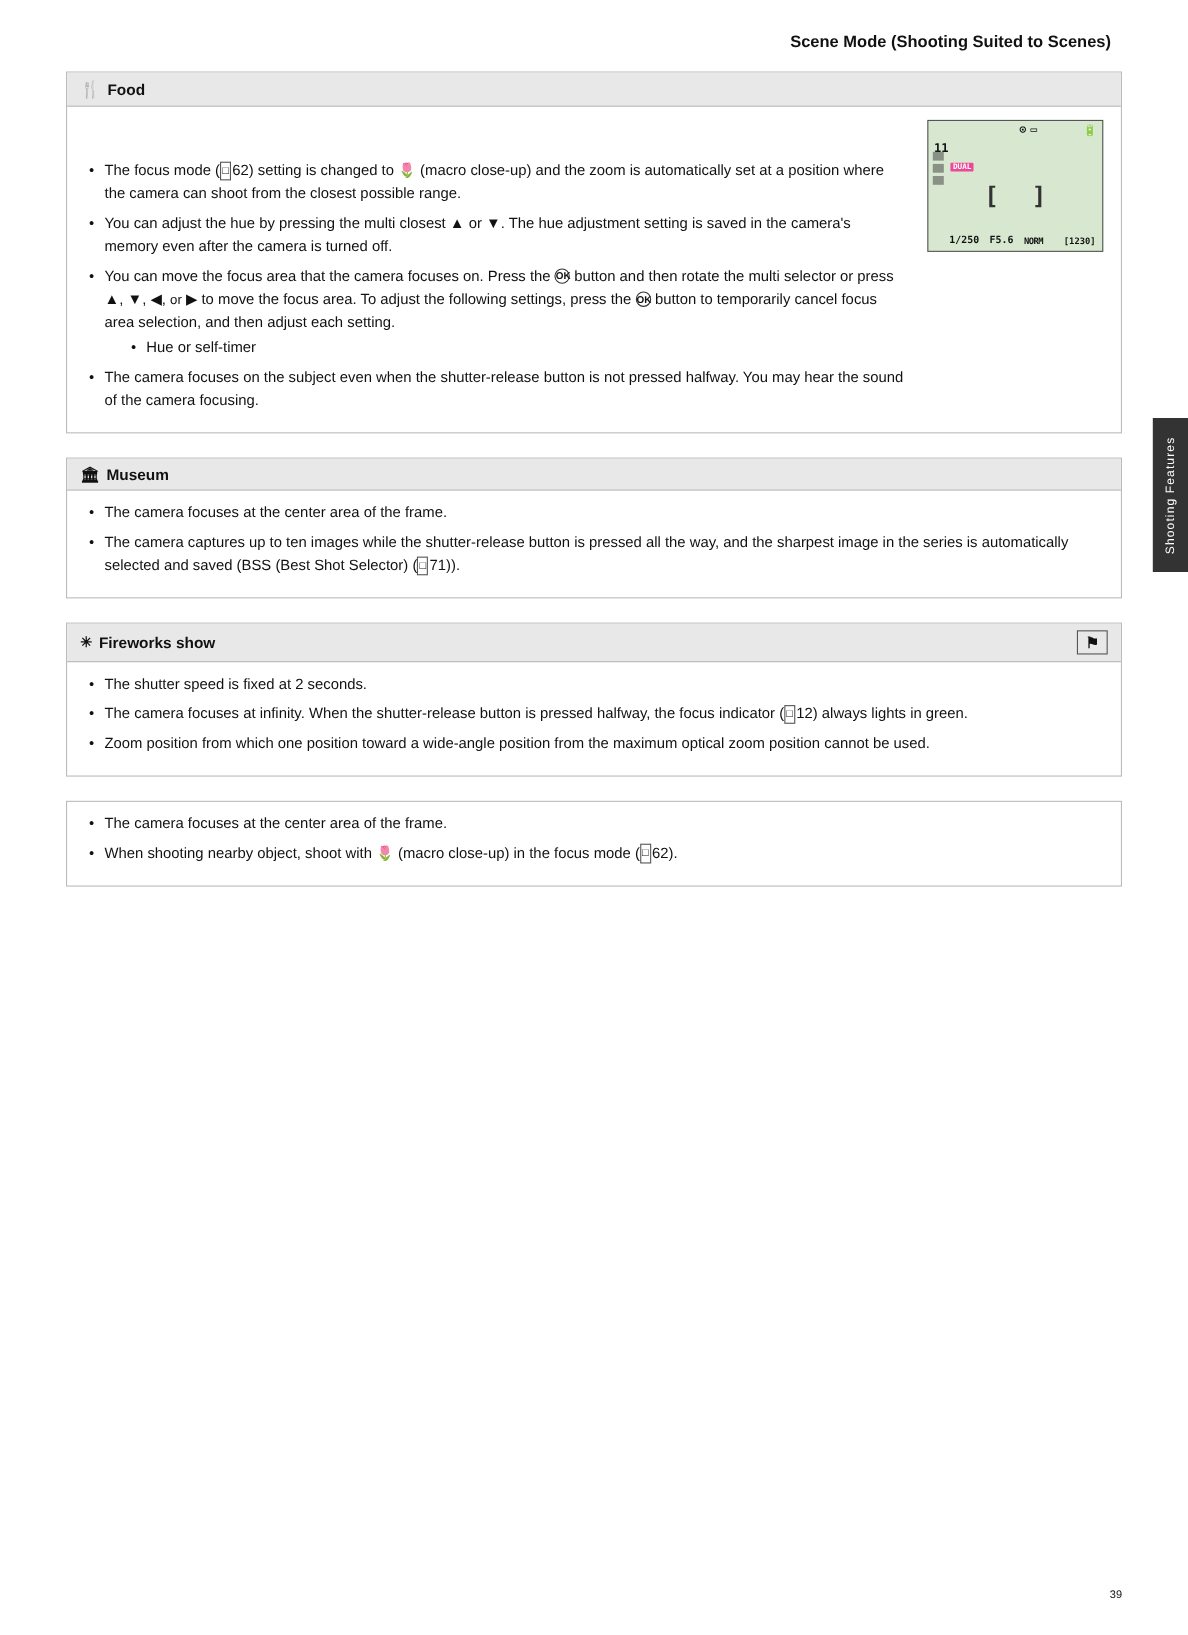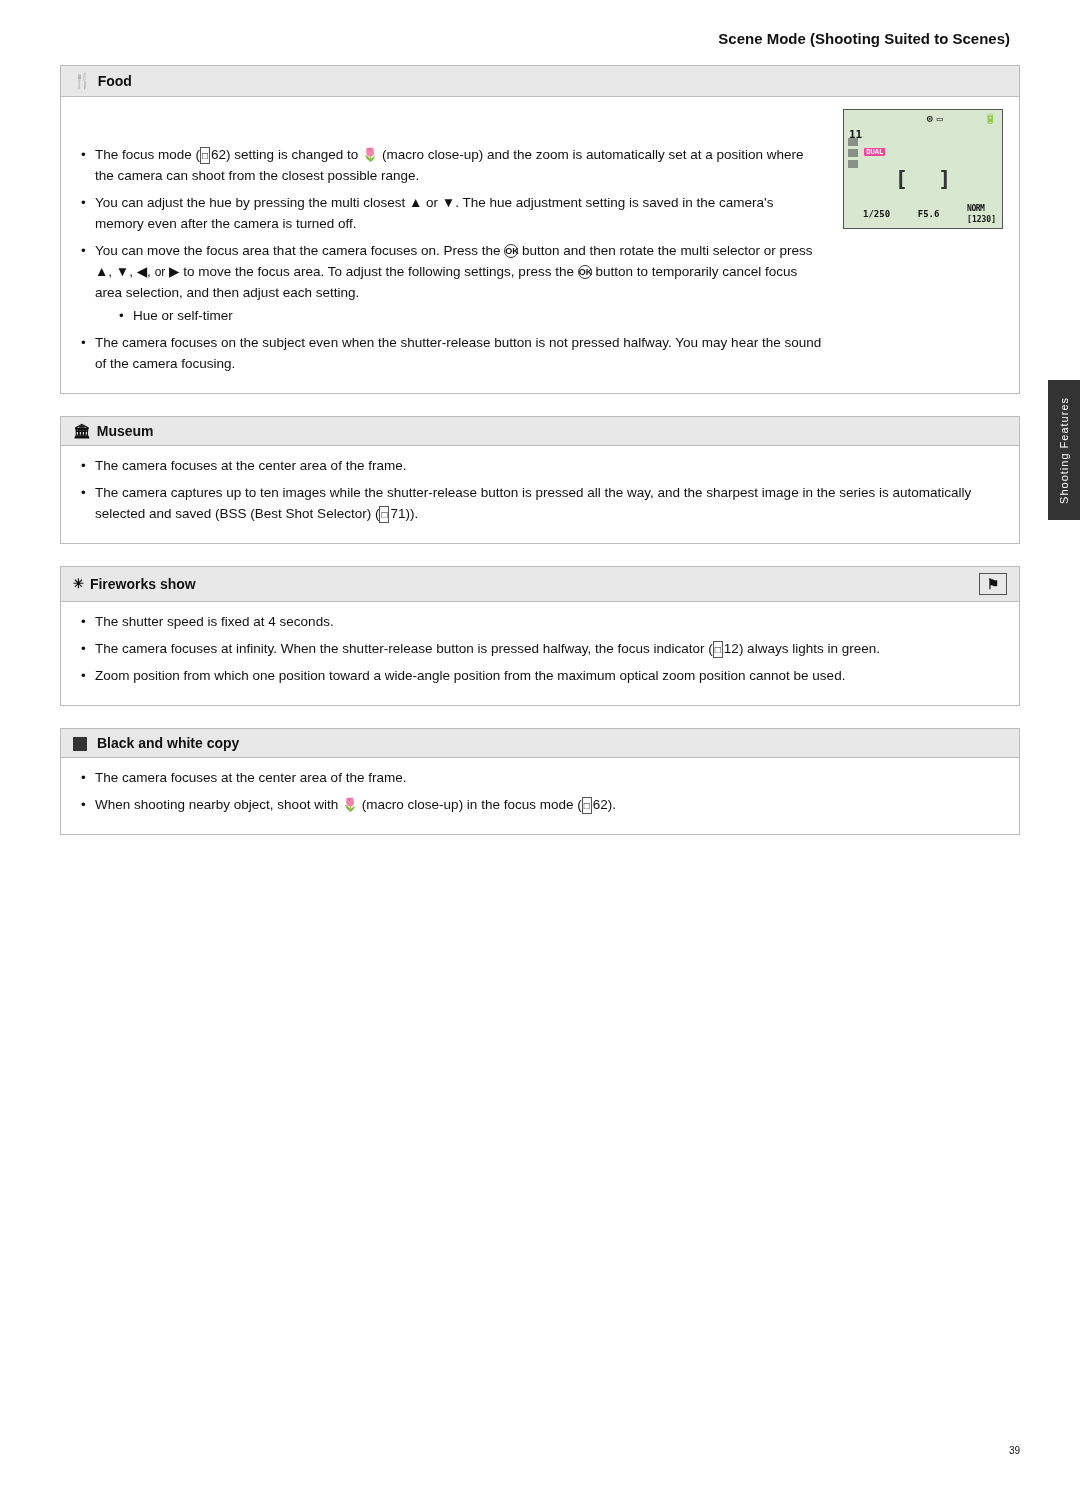"NORM" .lcd-bottom-right { flex-direction: column -> none; gap: 2px -> 19px }
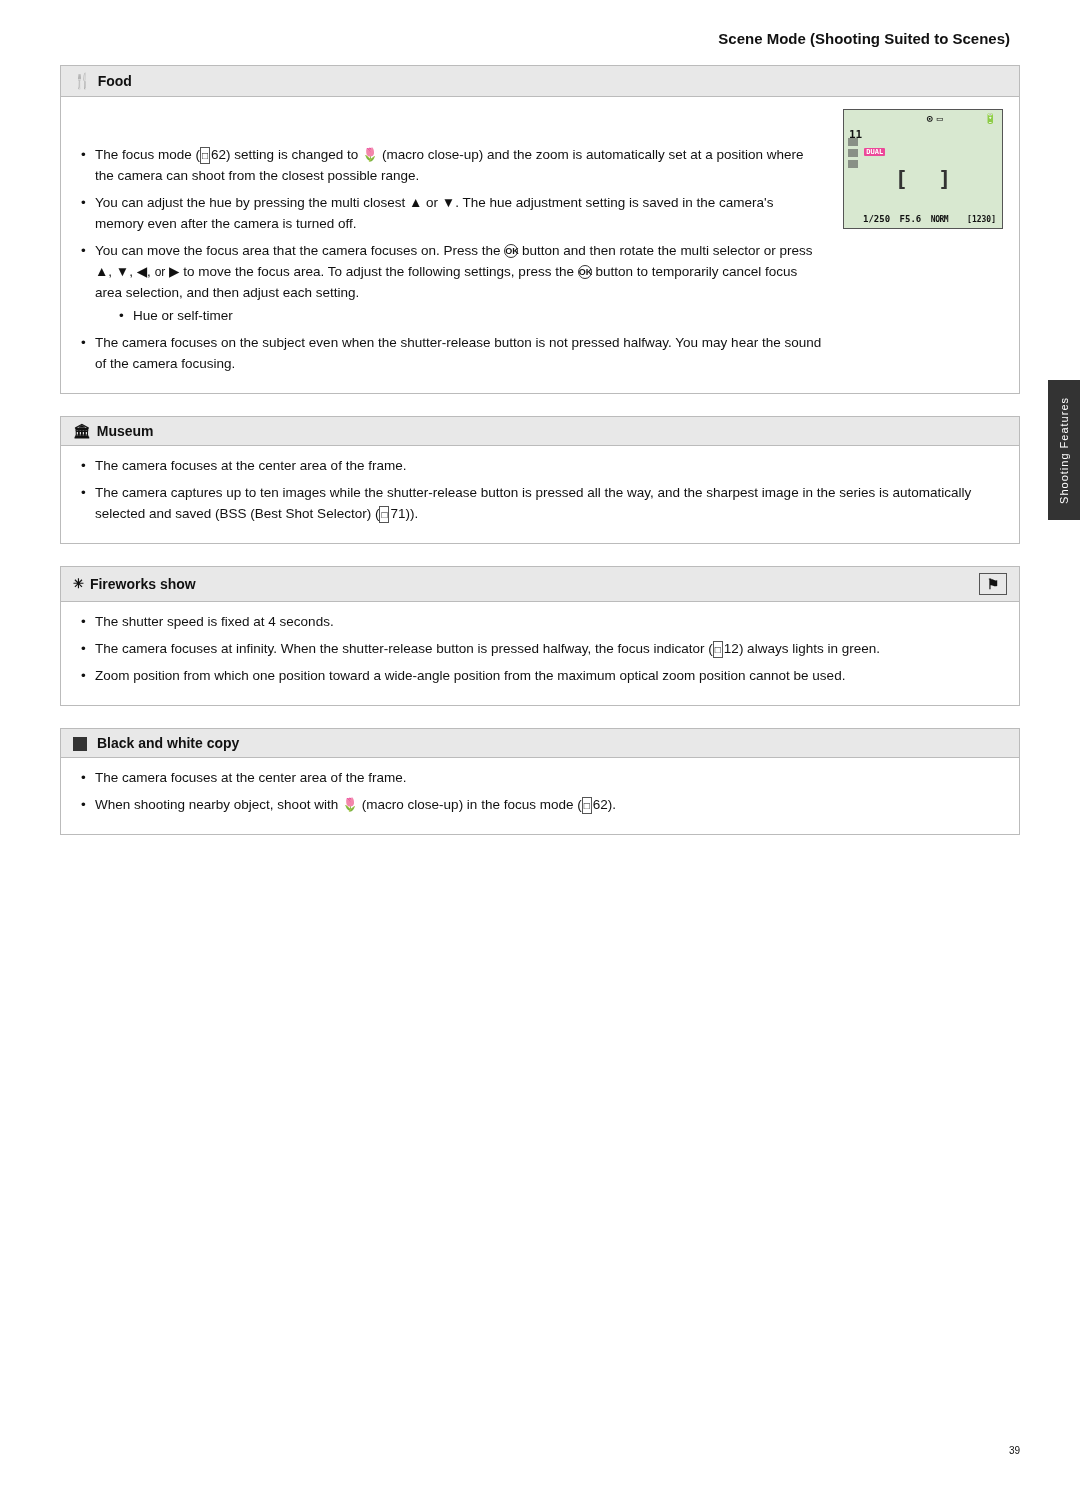"The shutter speed is fixed" li { text: 4 -> 2 }
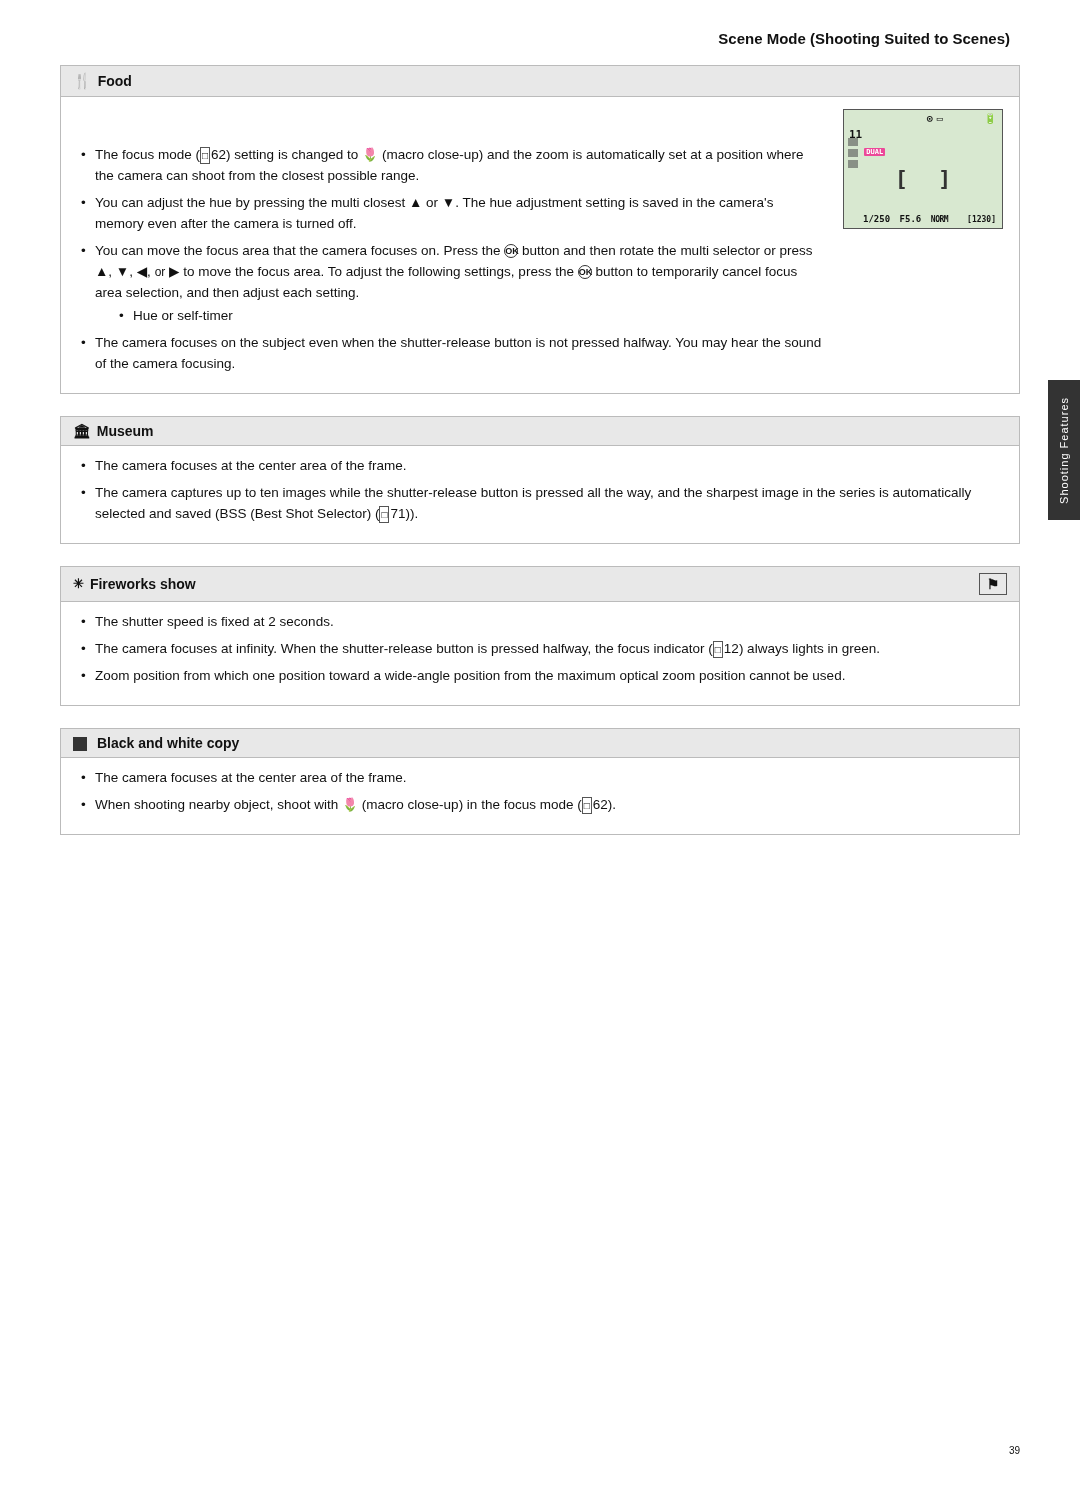"Black and white copy" div.section-header { html: <div> <span> <span></span> </span> <span>Black and white copy</span> </div> -> none }
